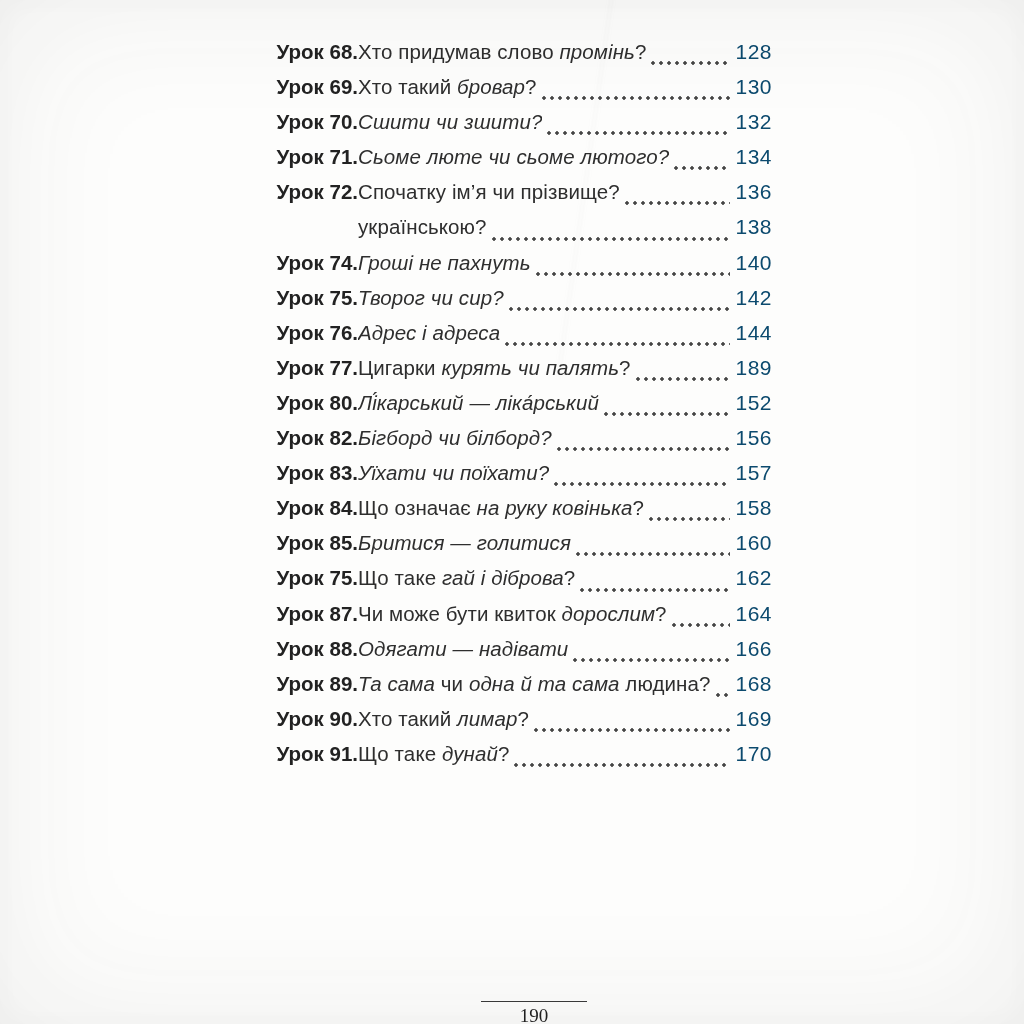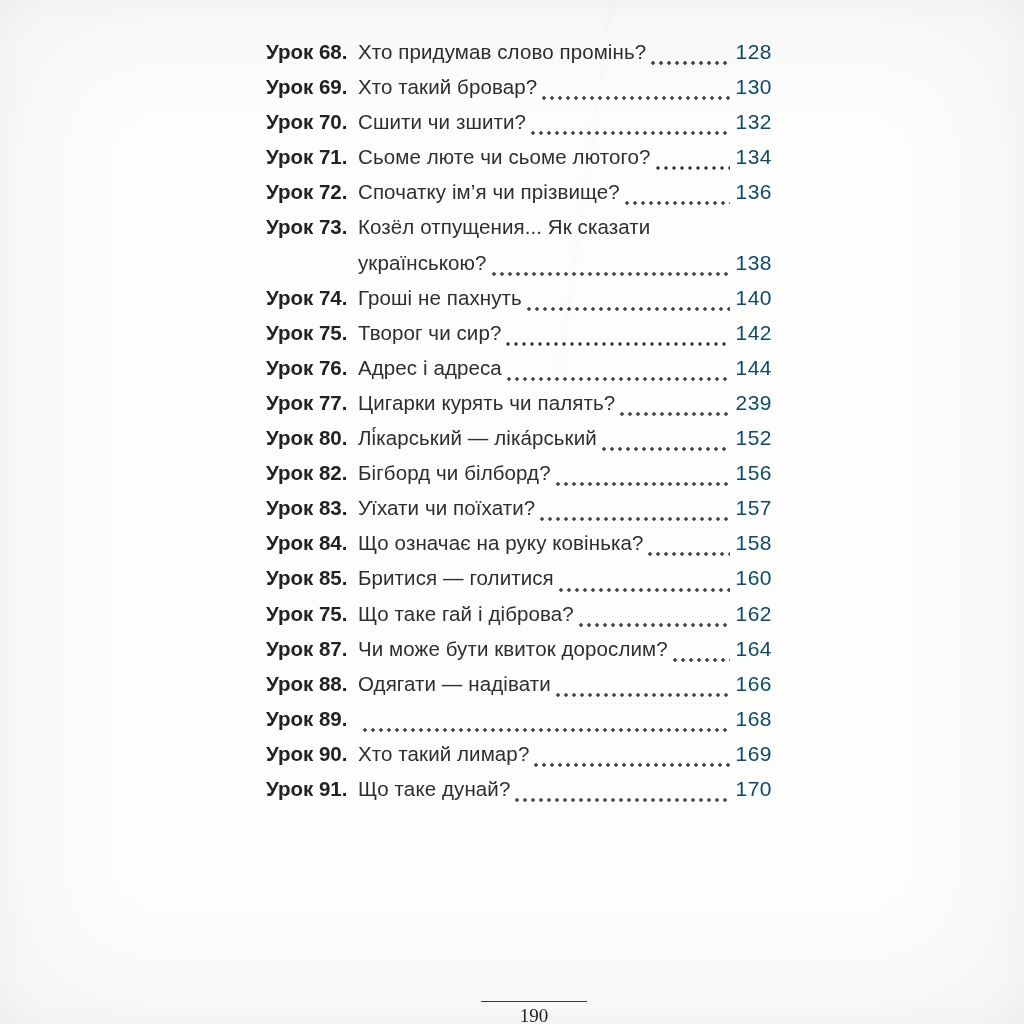"Урок 68." .label { text-align: none -> right }
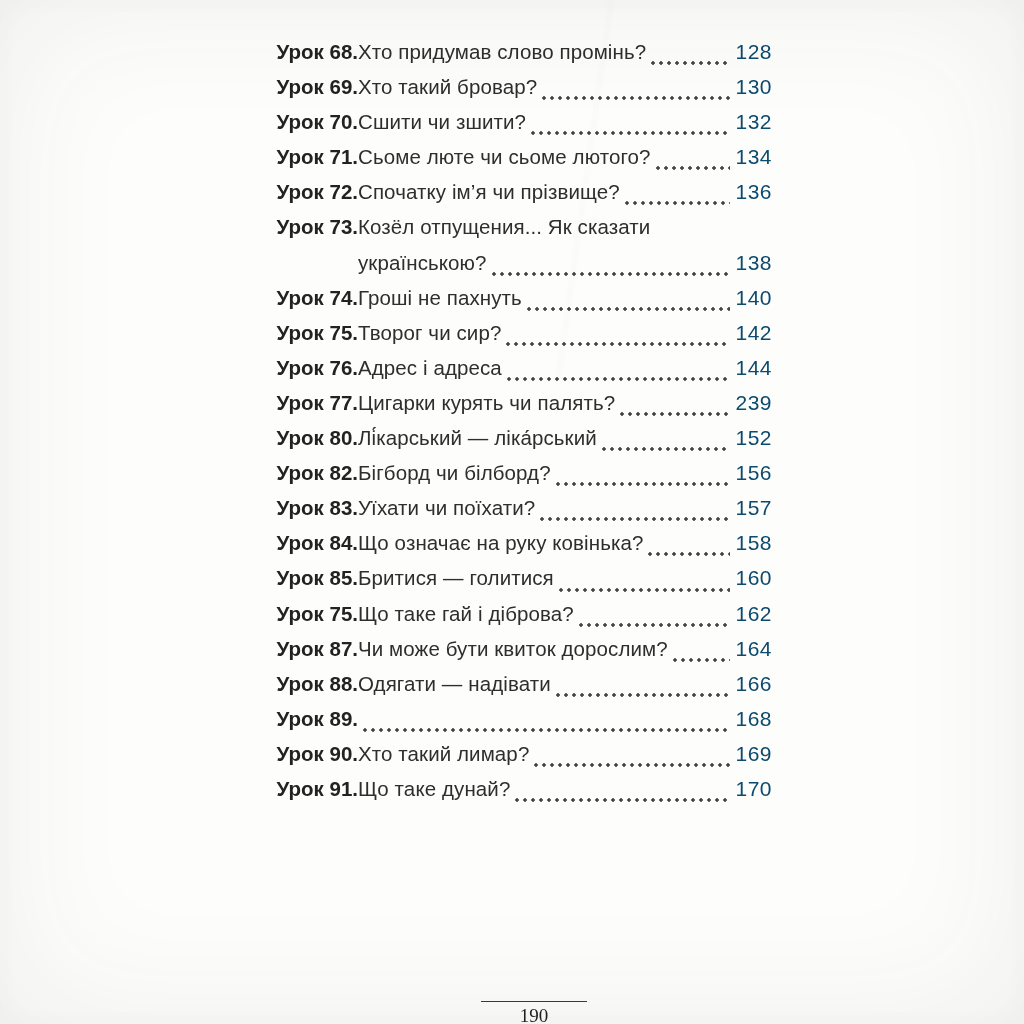"промінь" .title .it { font-style: none -> italic }
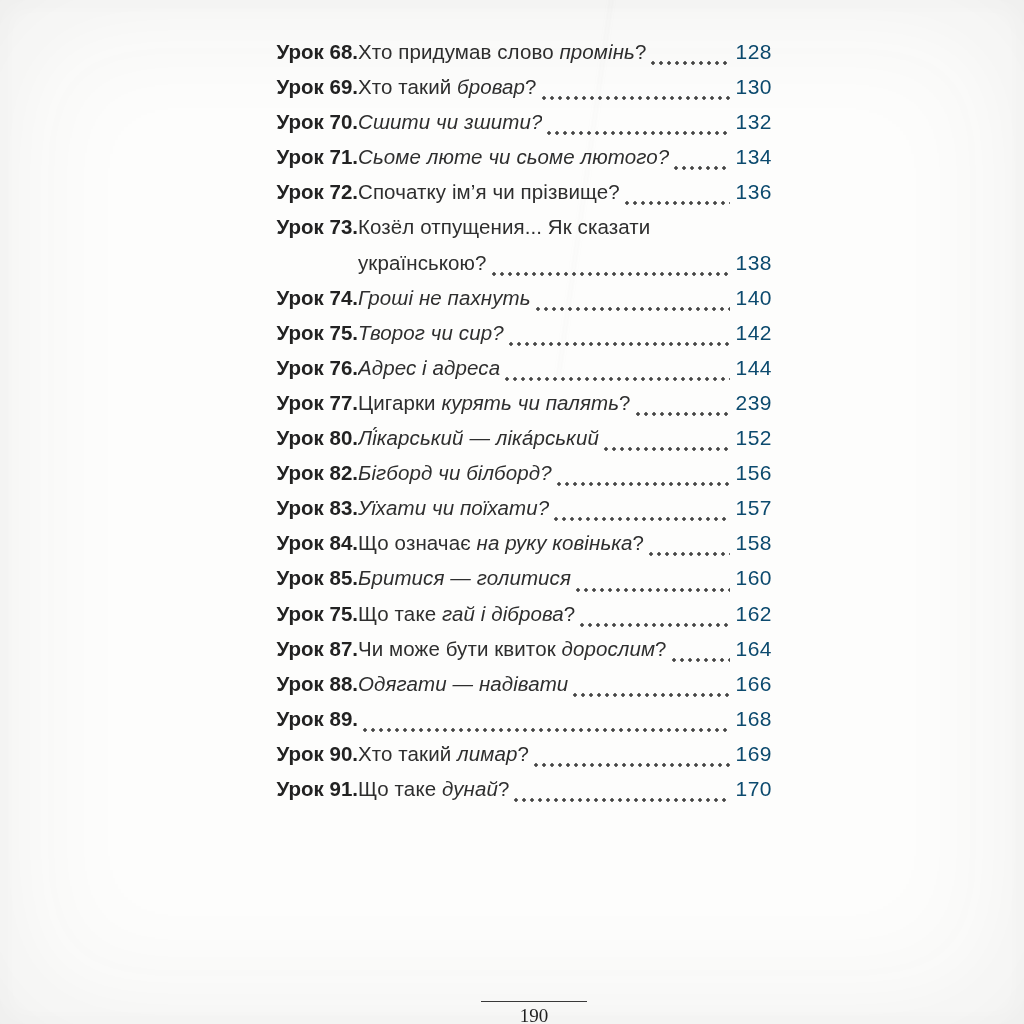"Урок 73." div.row { html: <div> <span>Урок 73.</span> <span><span>Козёл отпущения... Як сказати</span></span> </div> -> none }
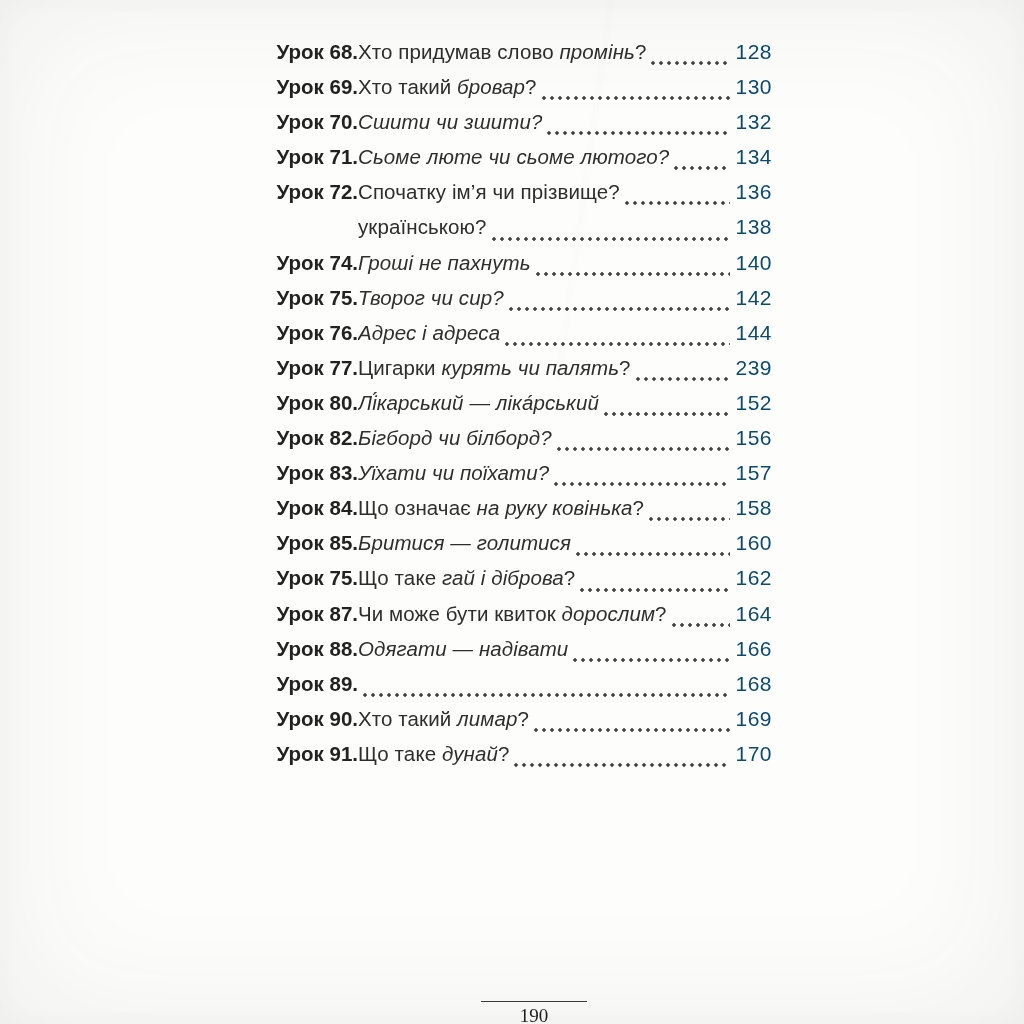"239" span.pg { text: 239 -> 189 }
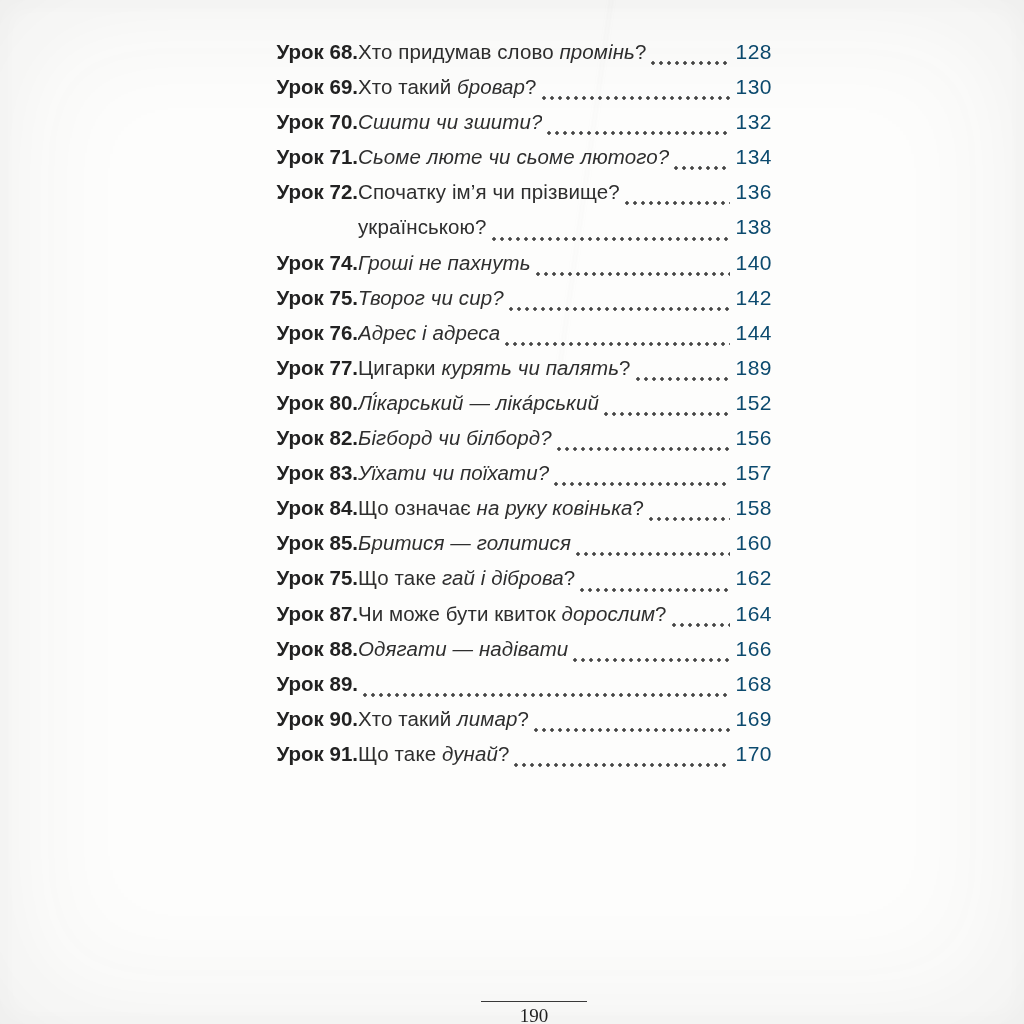"Та сама чи одна й" span.title { html: none -> <span><span>Та сама</span><span> чи </span><span>одна й та сама</span><span> людина?</span></span> }
